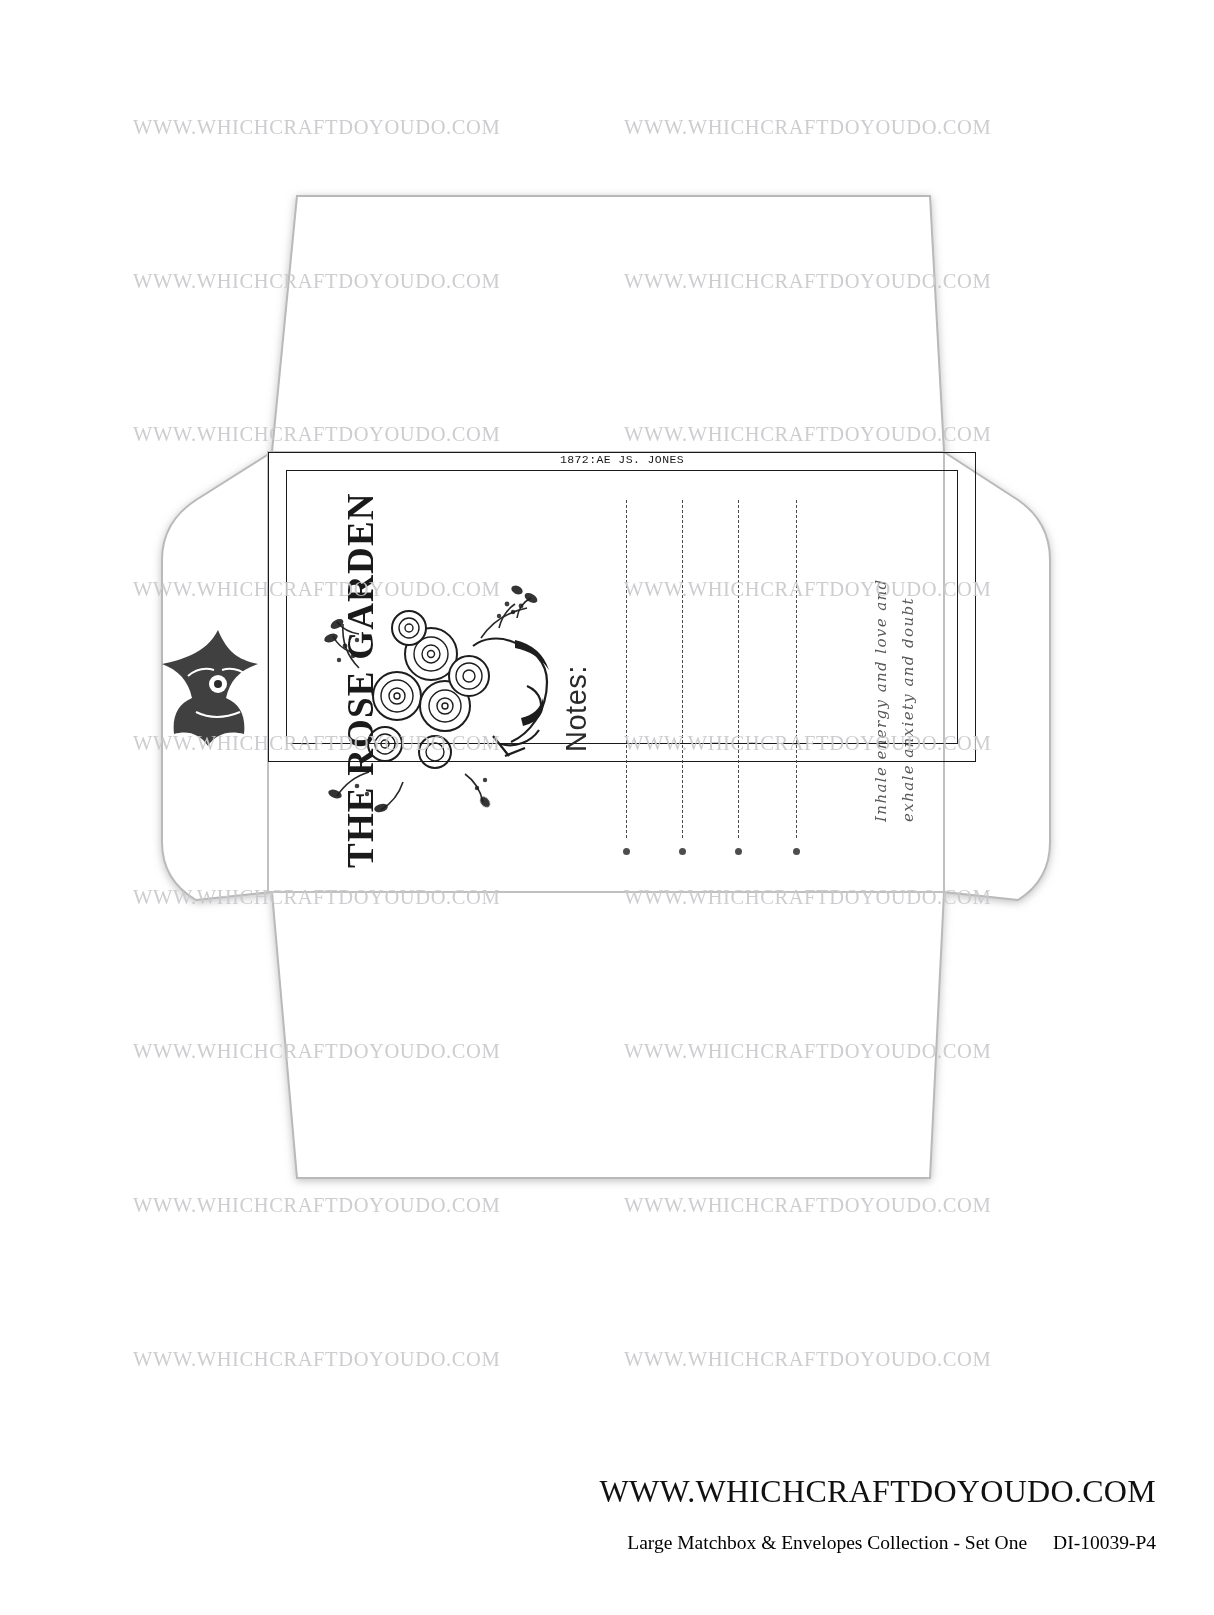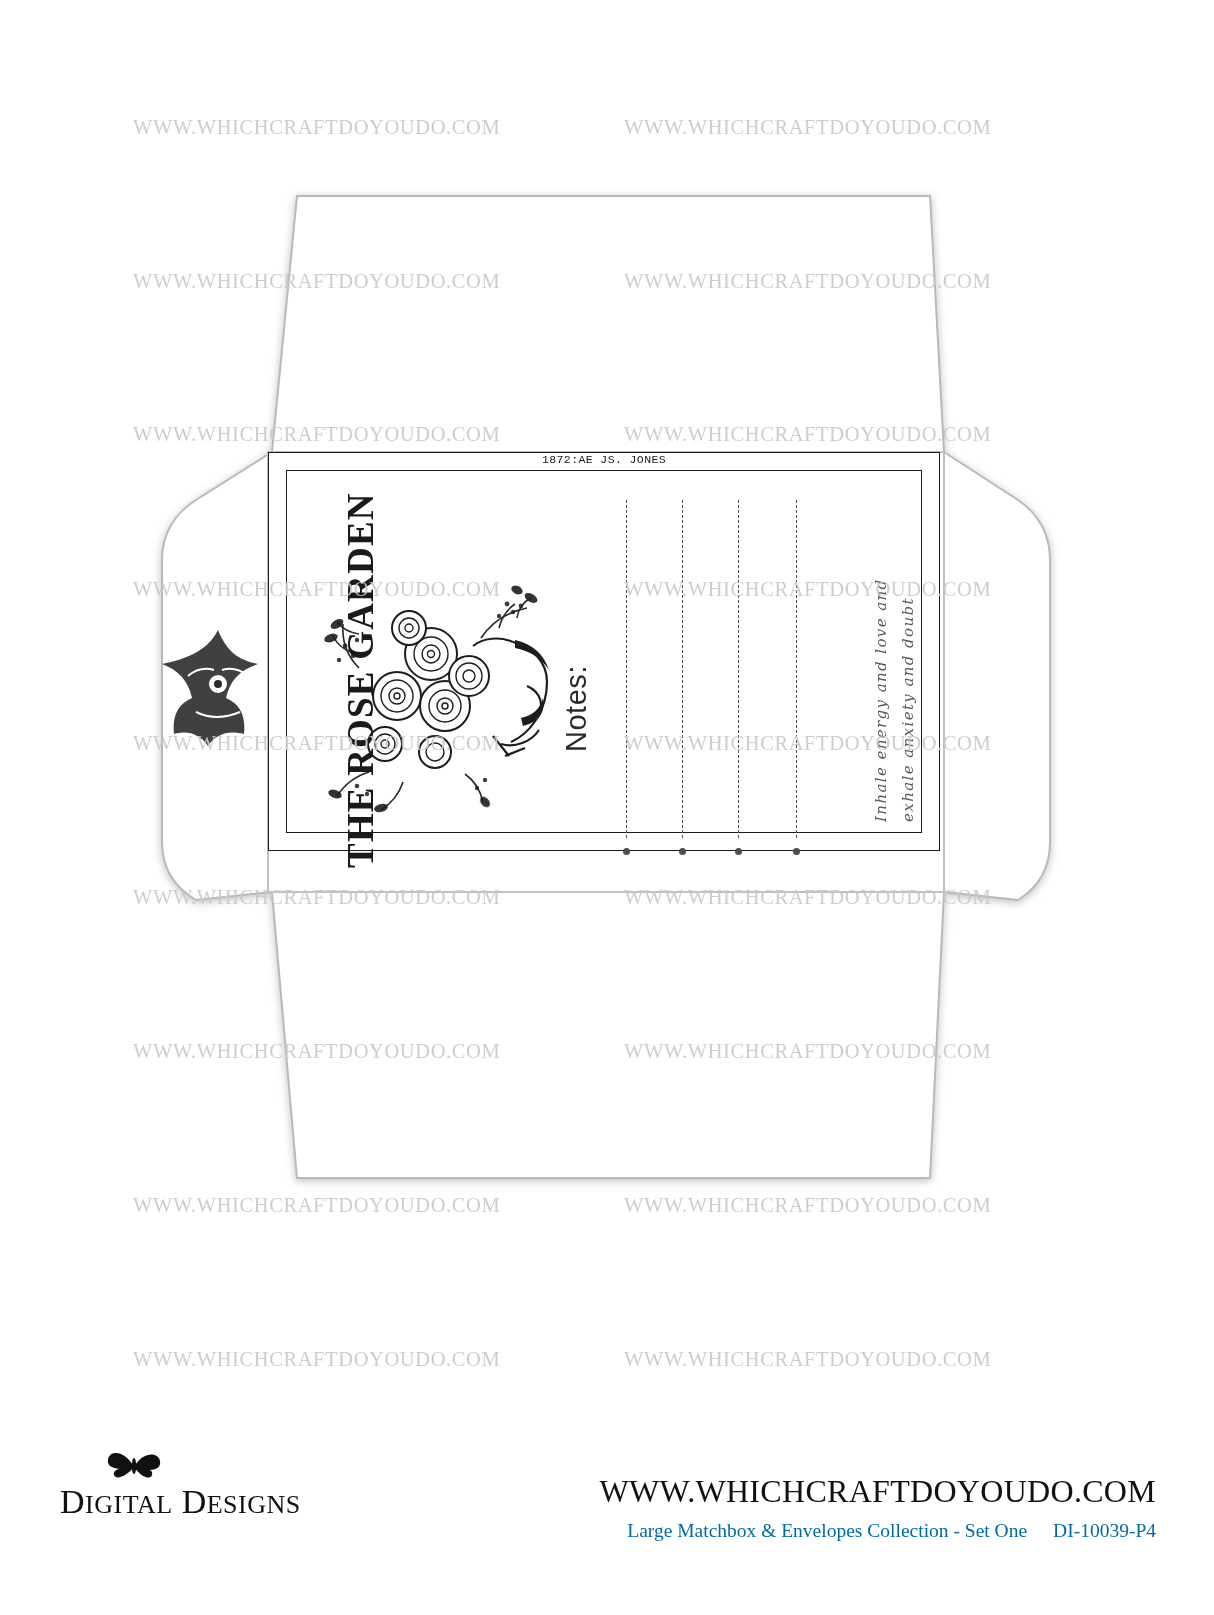"1872:AE JS. JONES" #panel { height: 399px -> 310px; padding-left: none -> 36px }
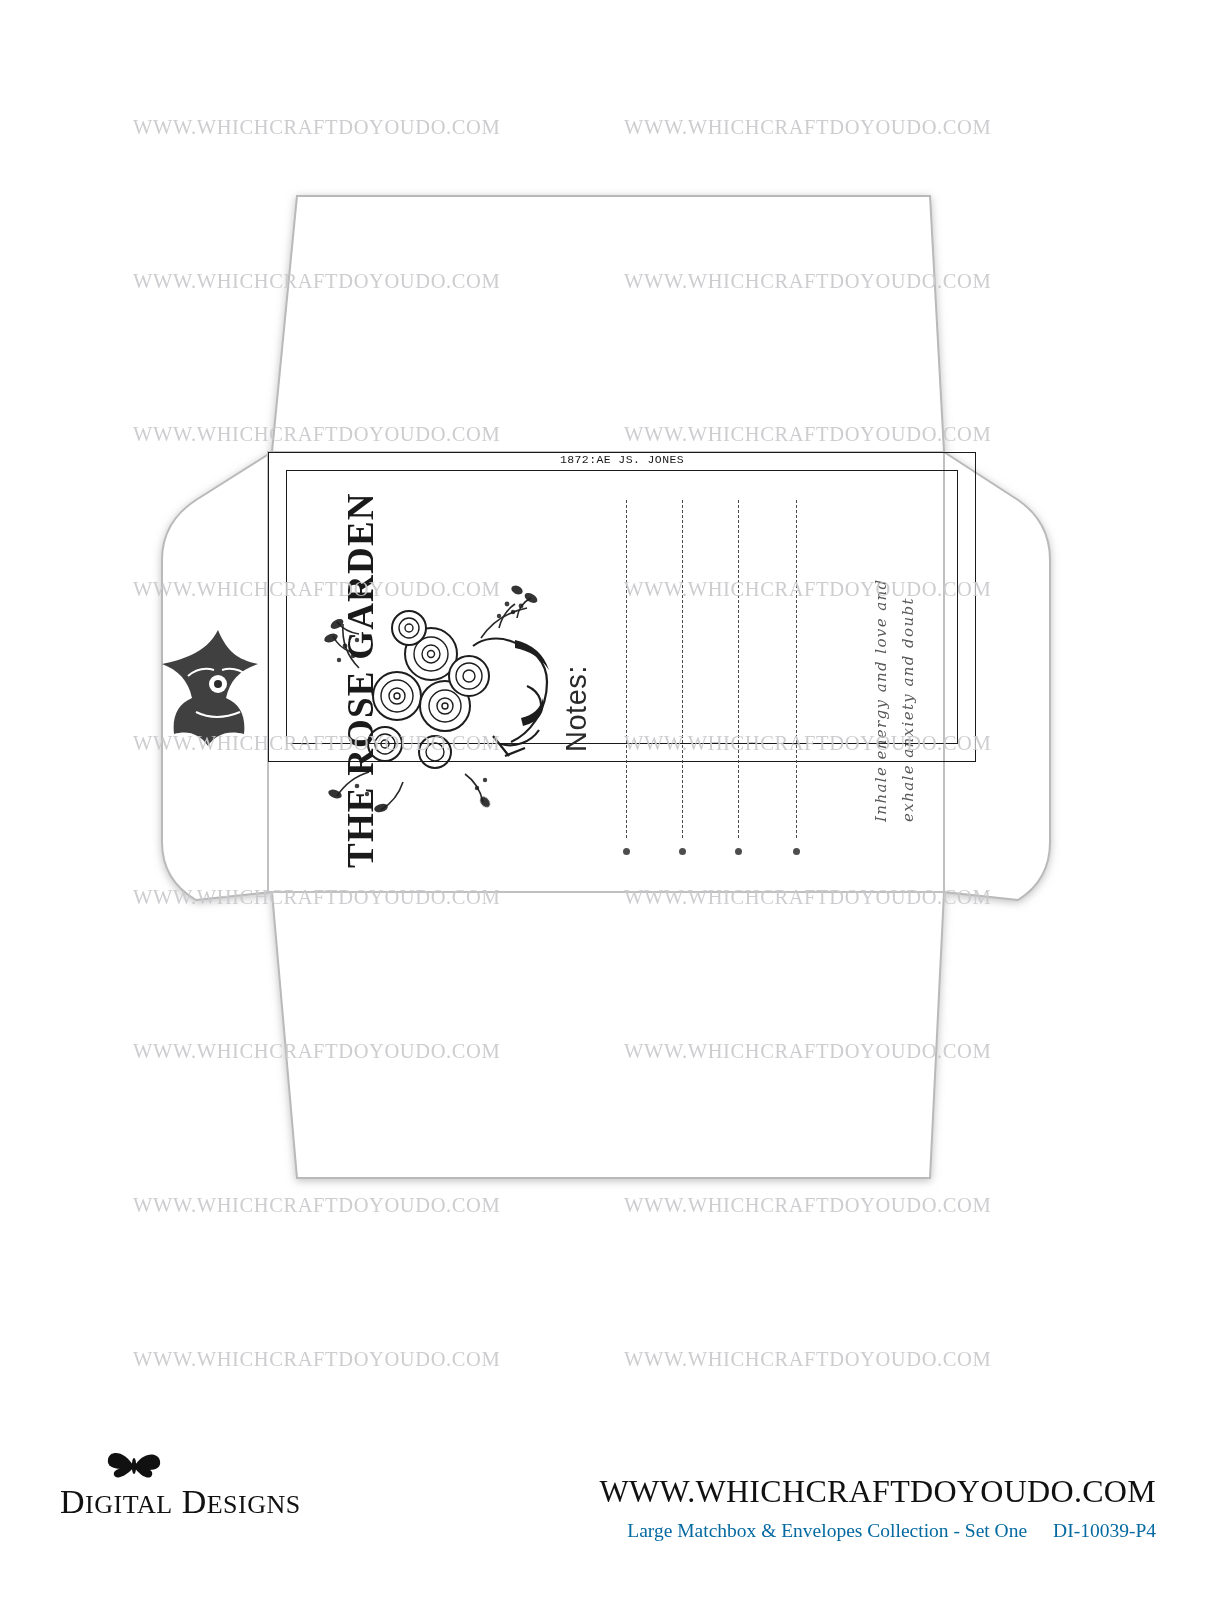"DIGITAL DESIGNS" div { html: <div> <svg> <g> <path></path> <path></path> <path></path> <path></path> <ellipse></ellipse> </g> </svg> <div> <span>D</span><span>IGITAL</span> <span>D</span><span>ESIGNS</span> </div> </div> -> none }
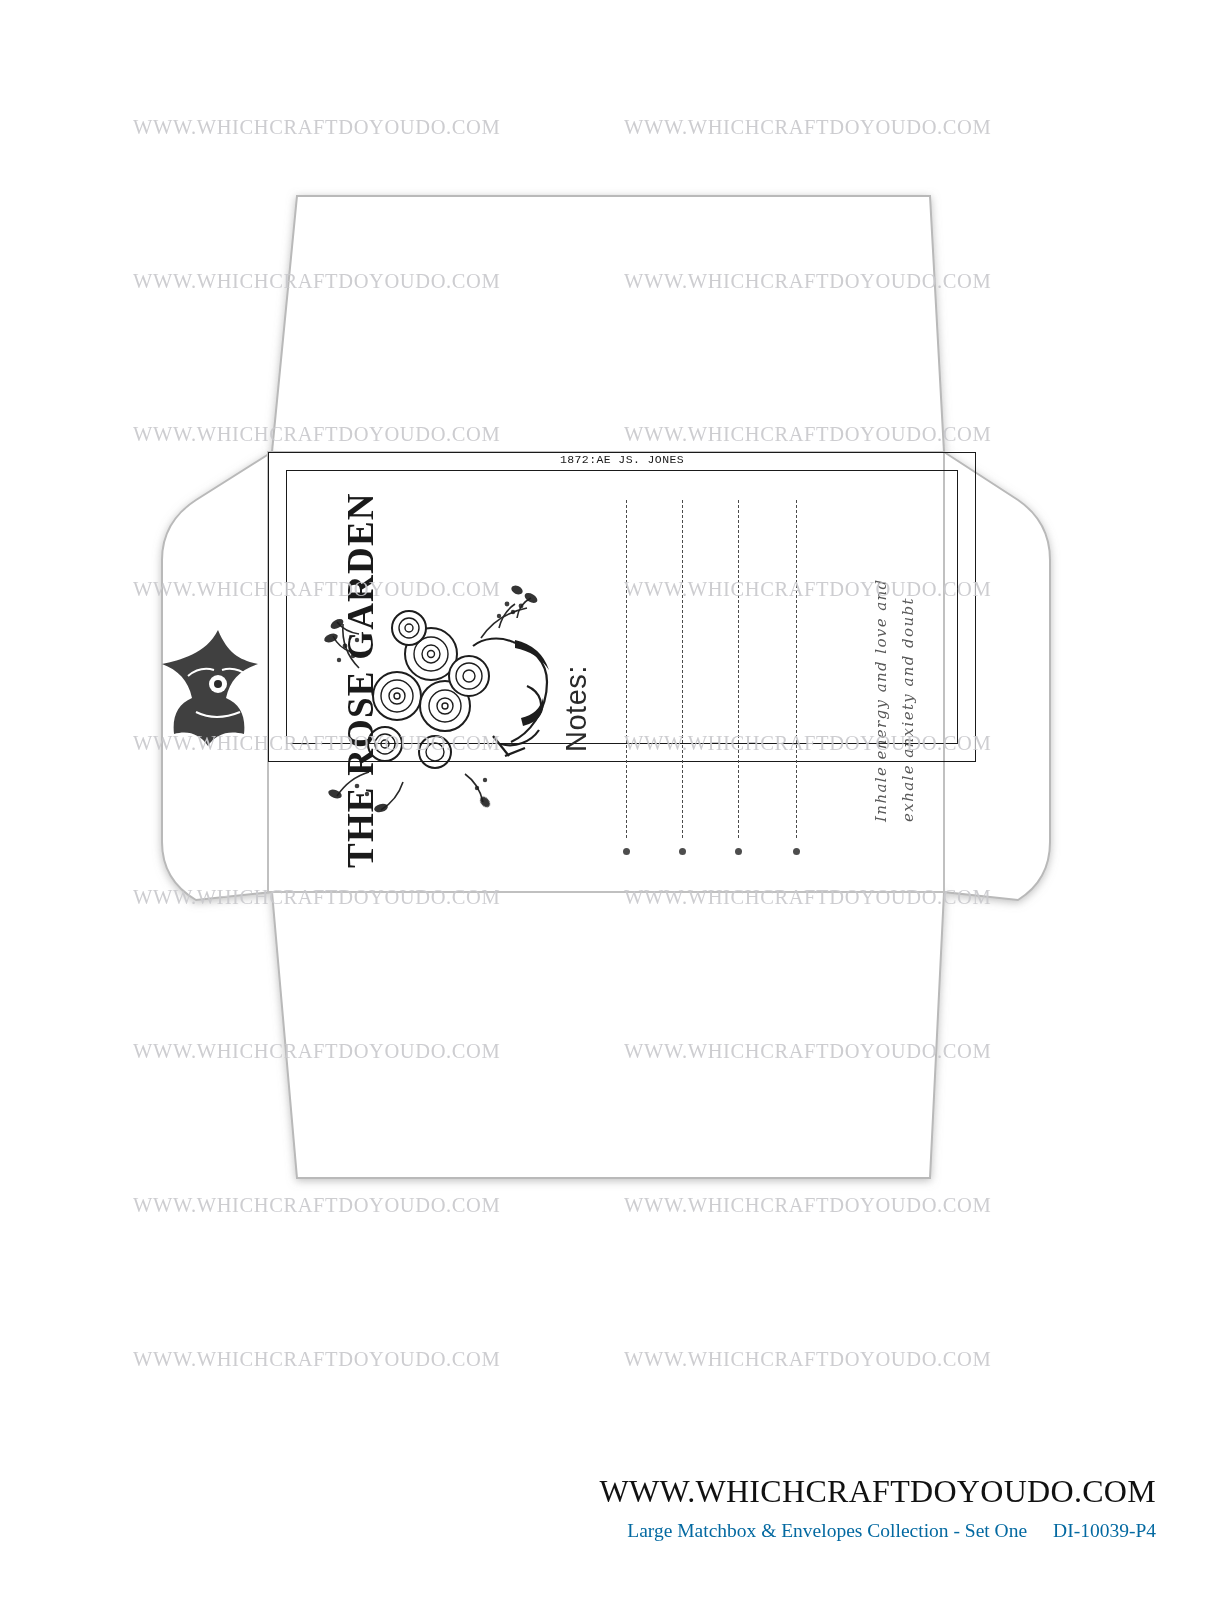"Large Matchbox & Envelopes Collection" #footer-sub { color: #0369a1 -> #000000; margin-top: 10px -> 22px }
